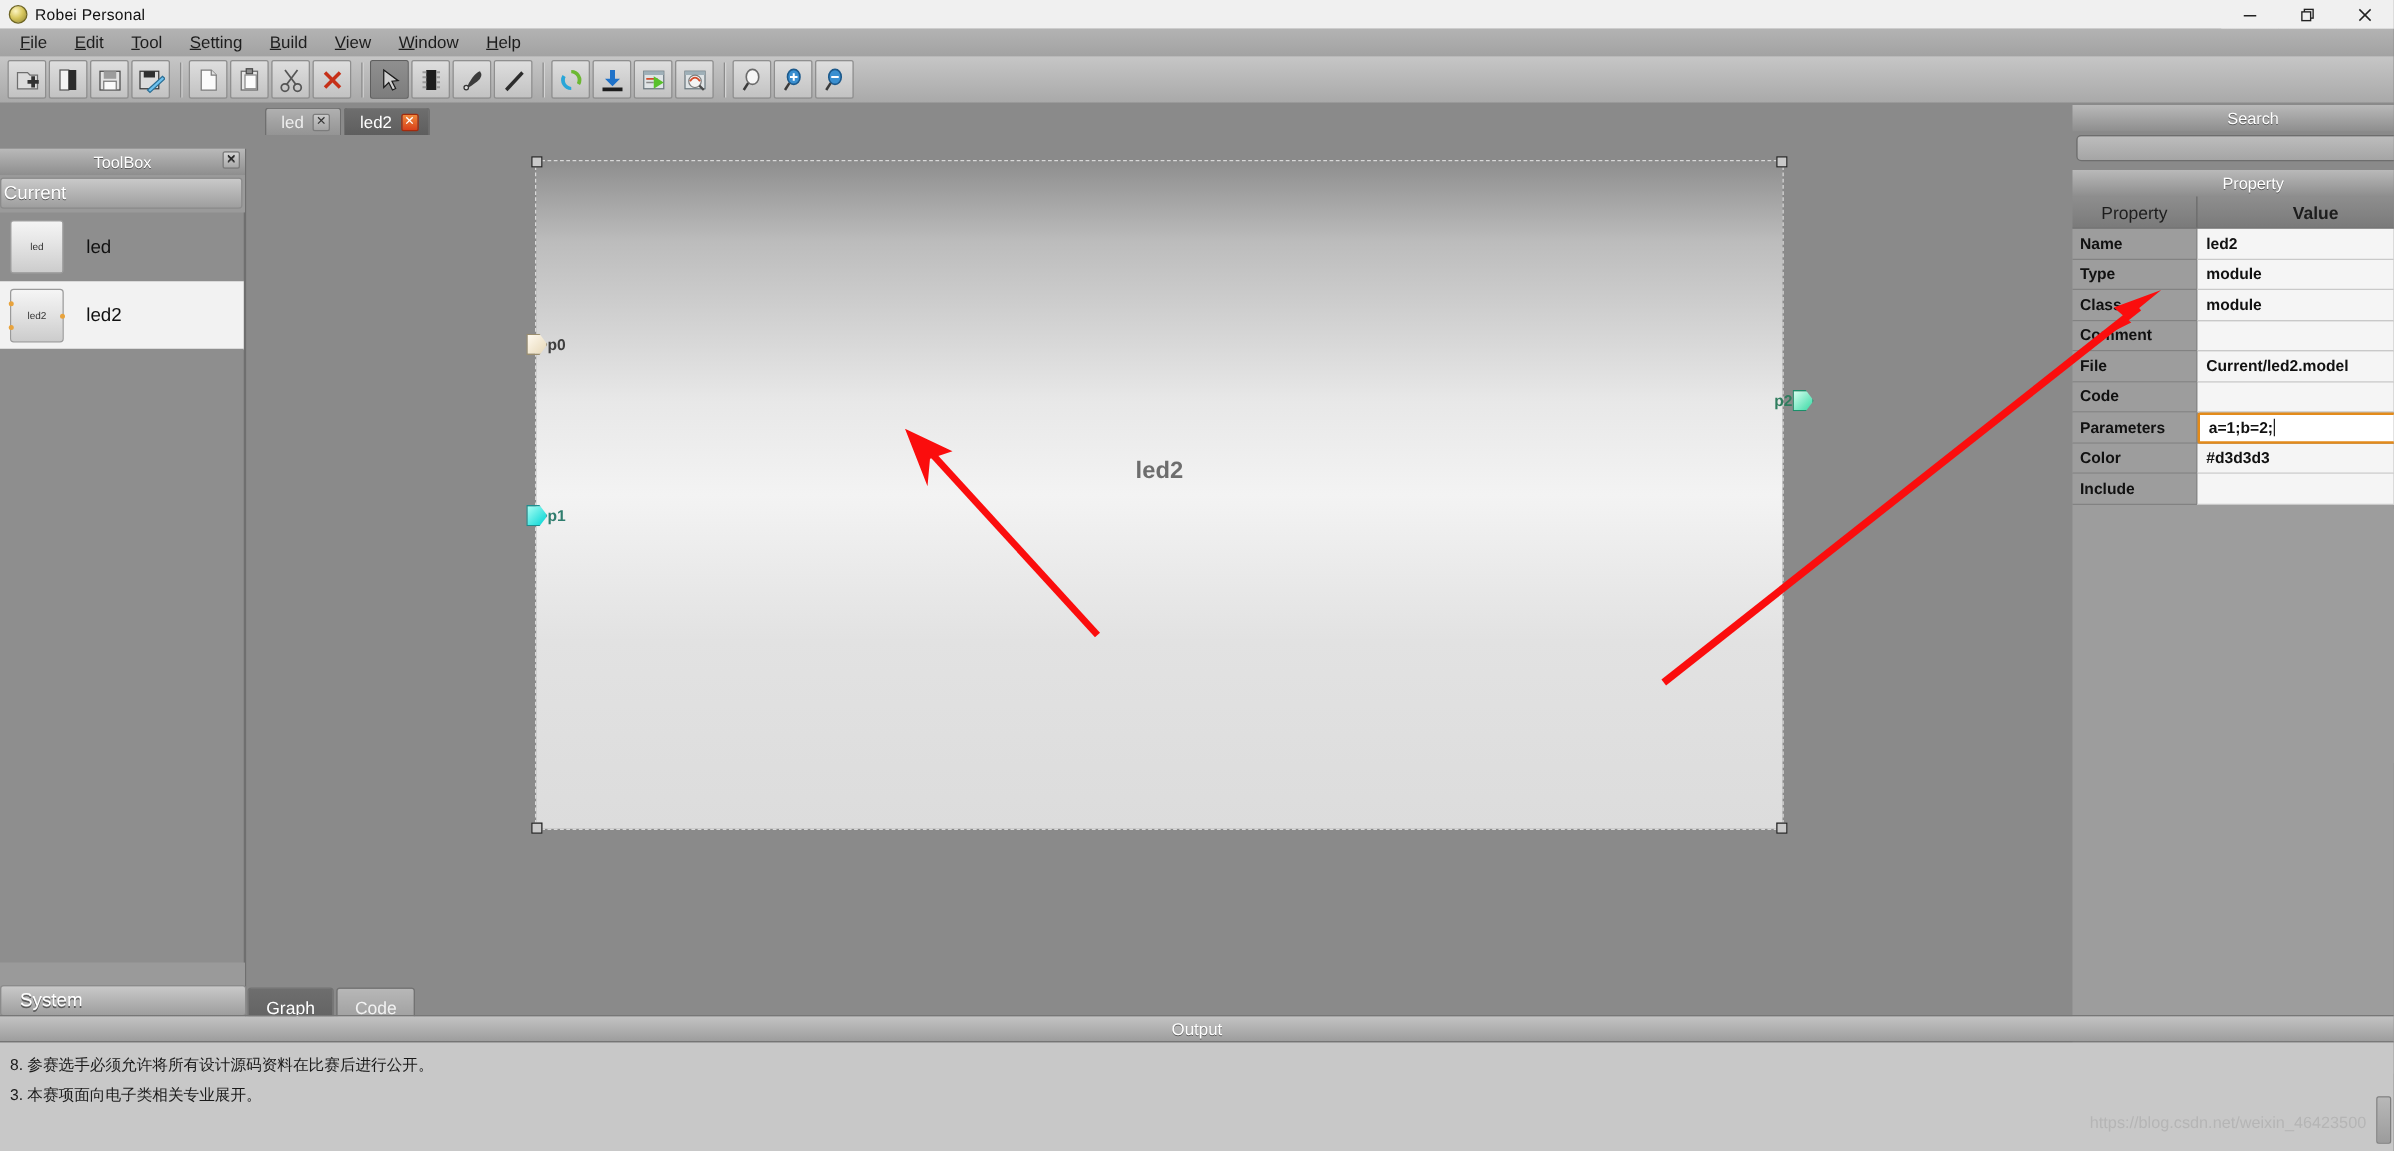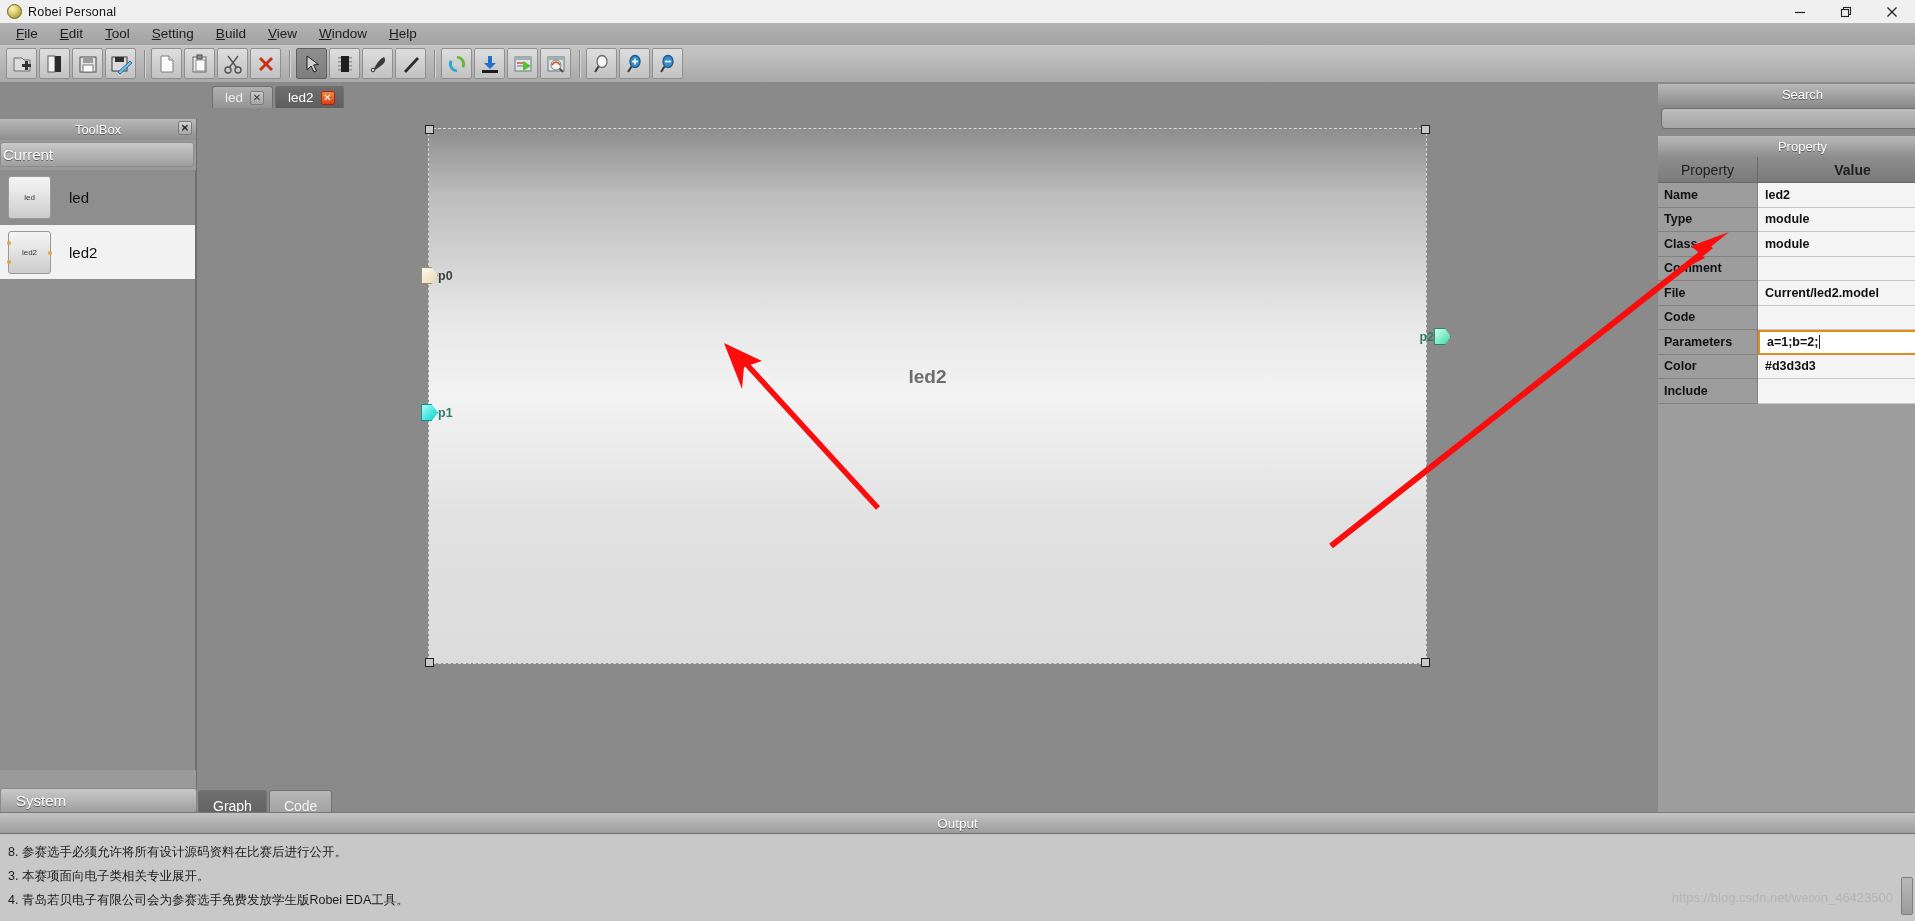"p2" div.port { top: 199px -> 183px }
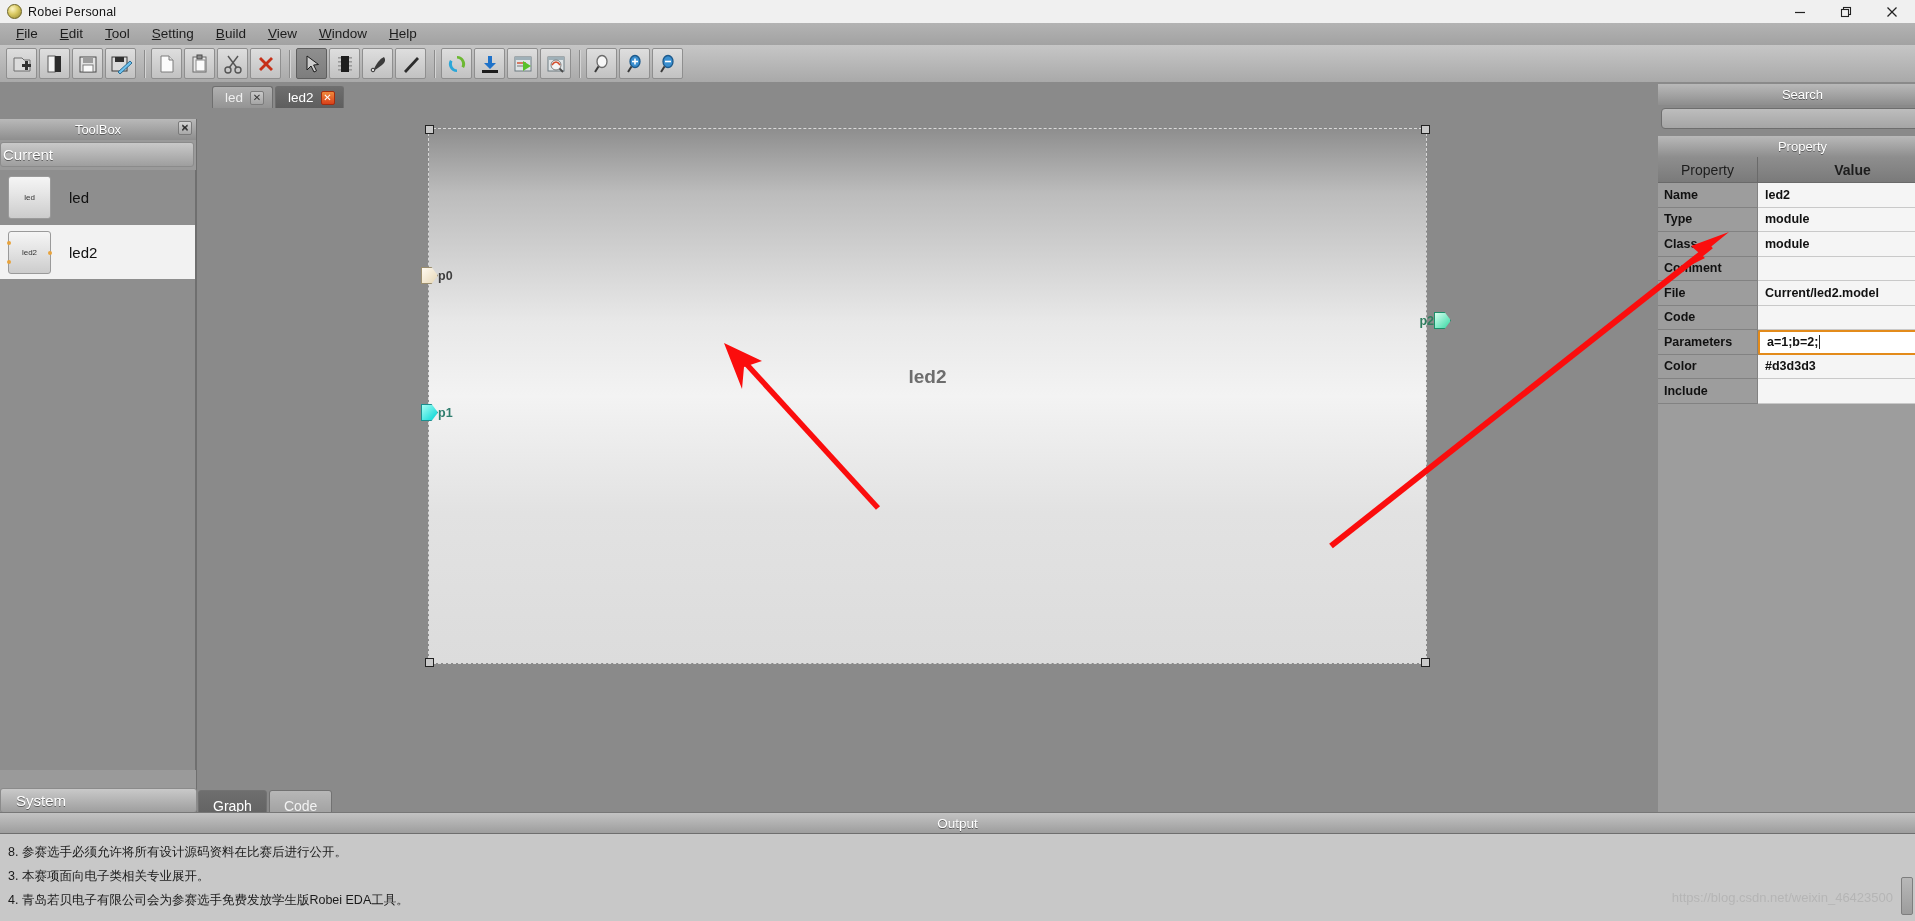"4. 青岛若贝电子有限公司会为参赛选手免费发放学生版Robei EDA工具。" div.out-line { html: <div>4. 青岛若贝电子有限公司会为参赛选手免费发放学生版Robei EDA工具。</div> -> none }
